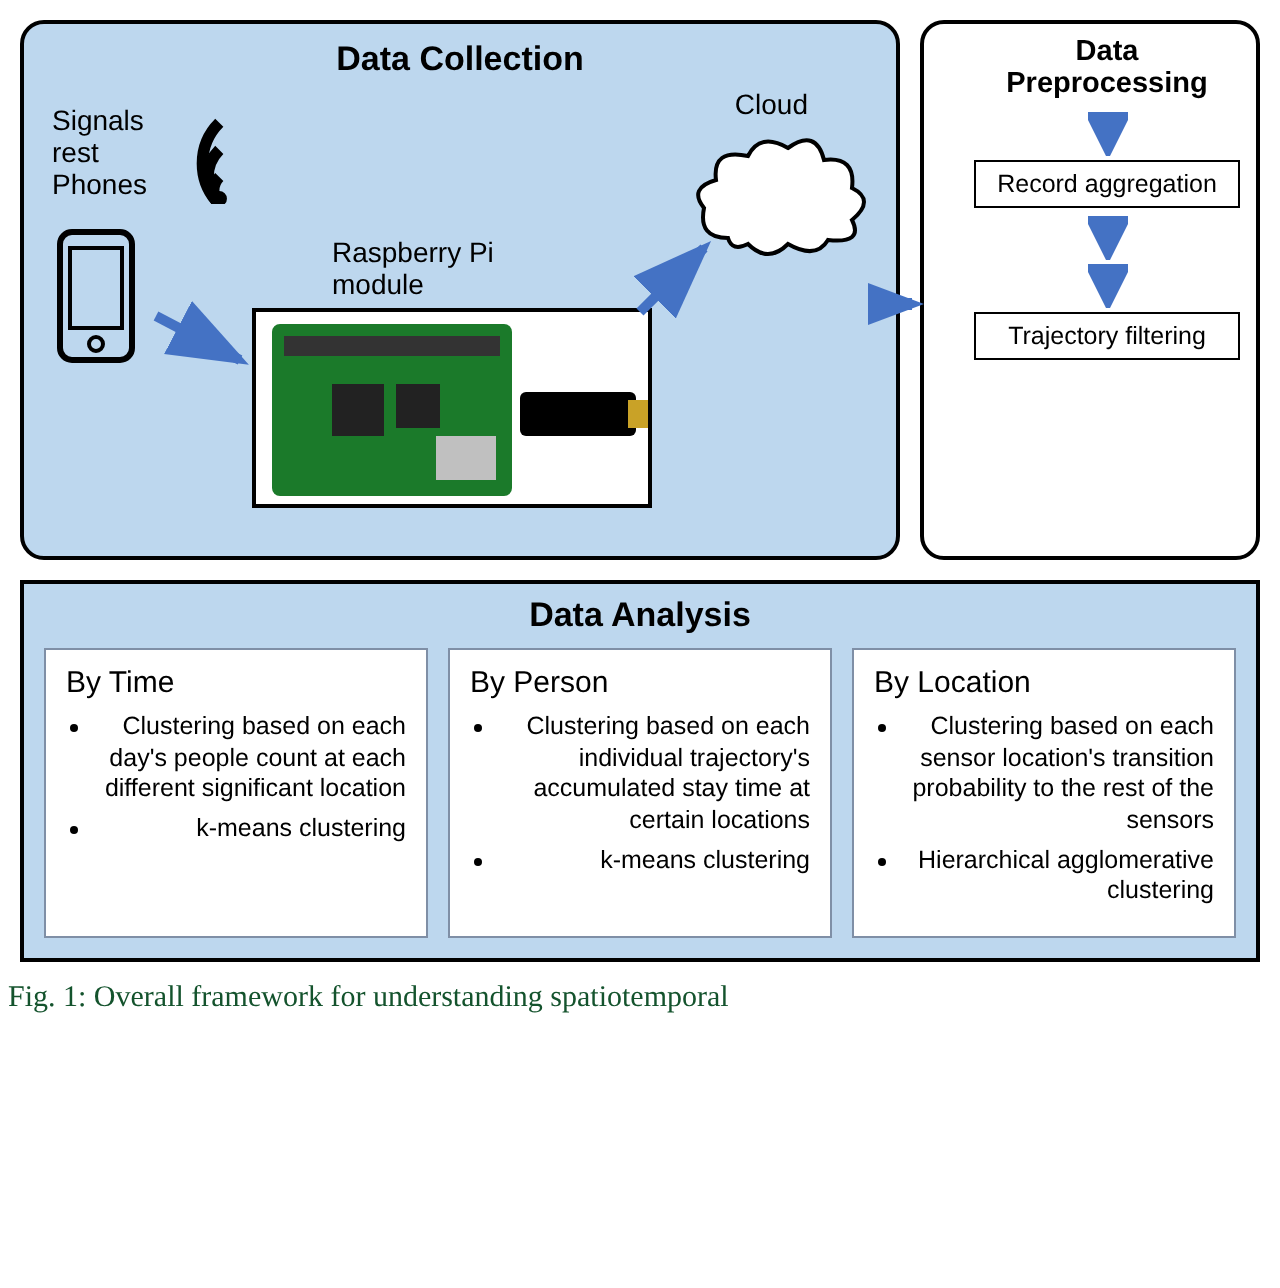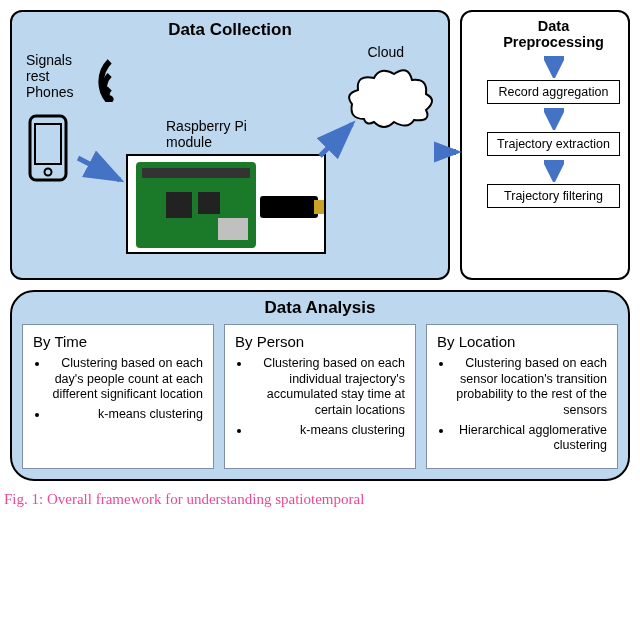"Trajectory extraction" div.dp-step { html: <div>Trajectory extraction</div> -> none }
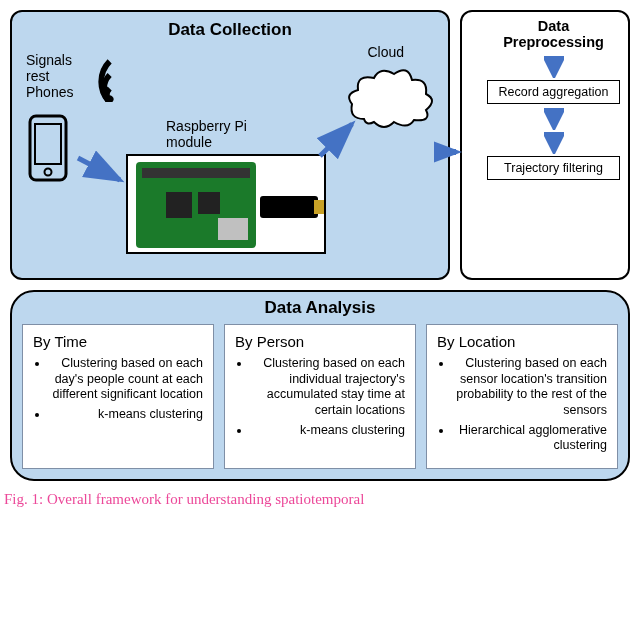"Data Analysis" .data-analysis { border-radius: 24px -> 0 }
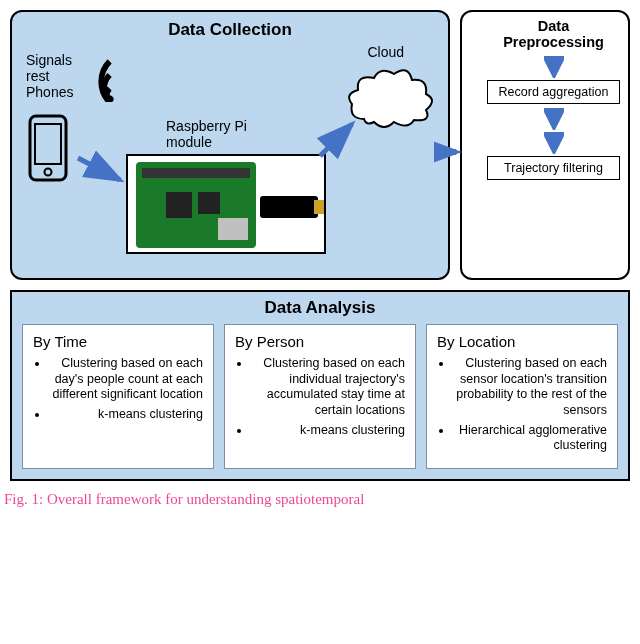"Fig. 1: Overall framework for" .caption { color: #ec4899 -> #14532d }
